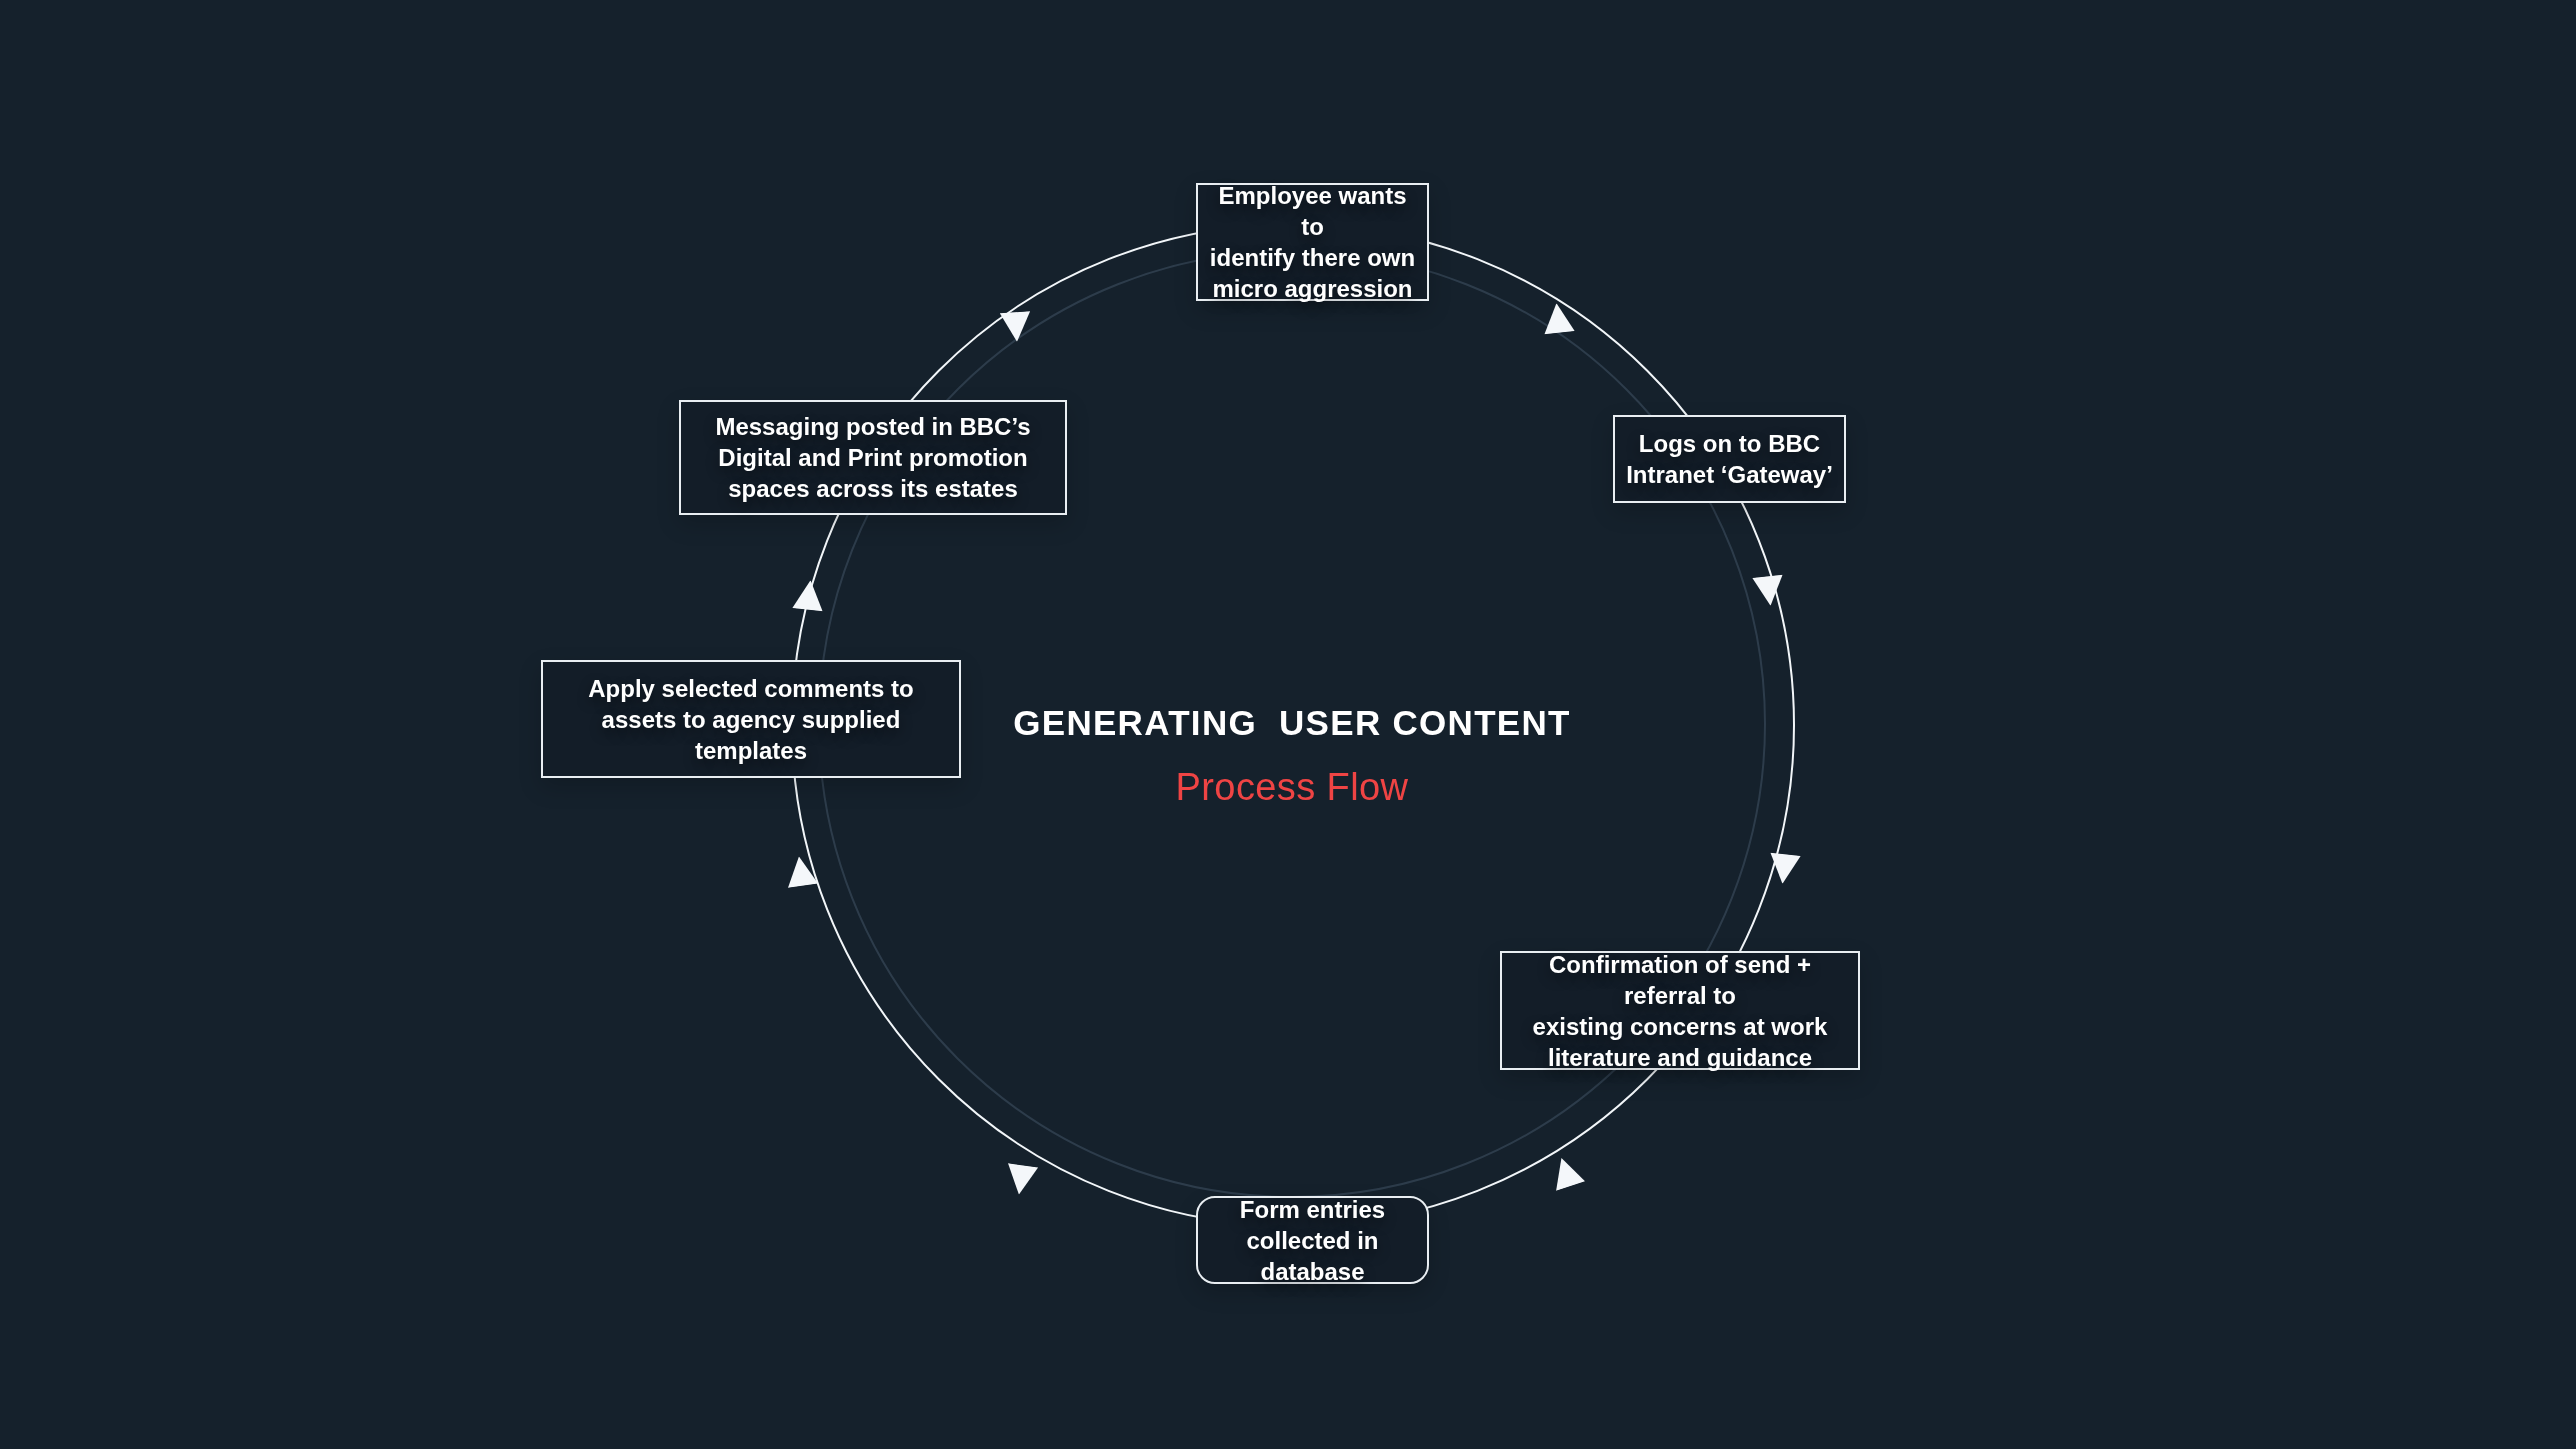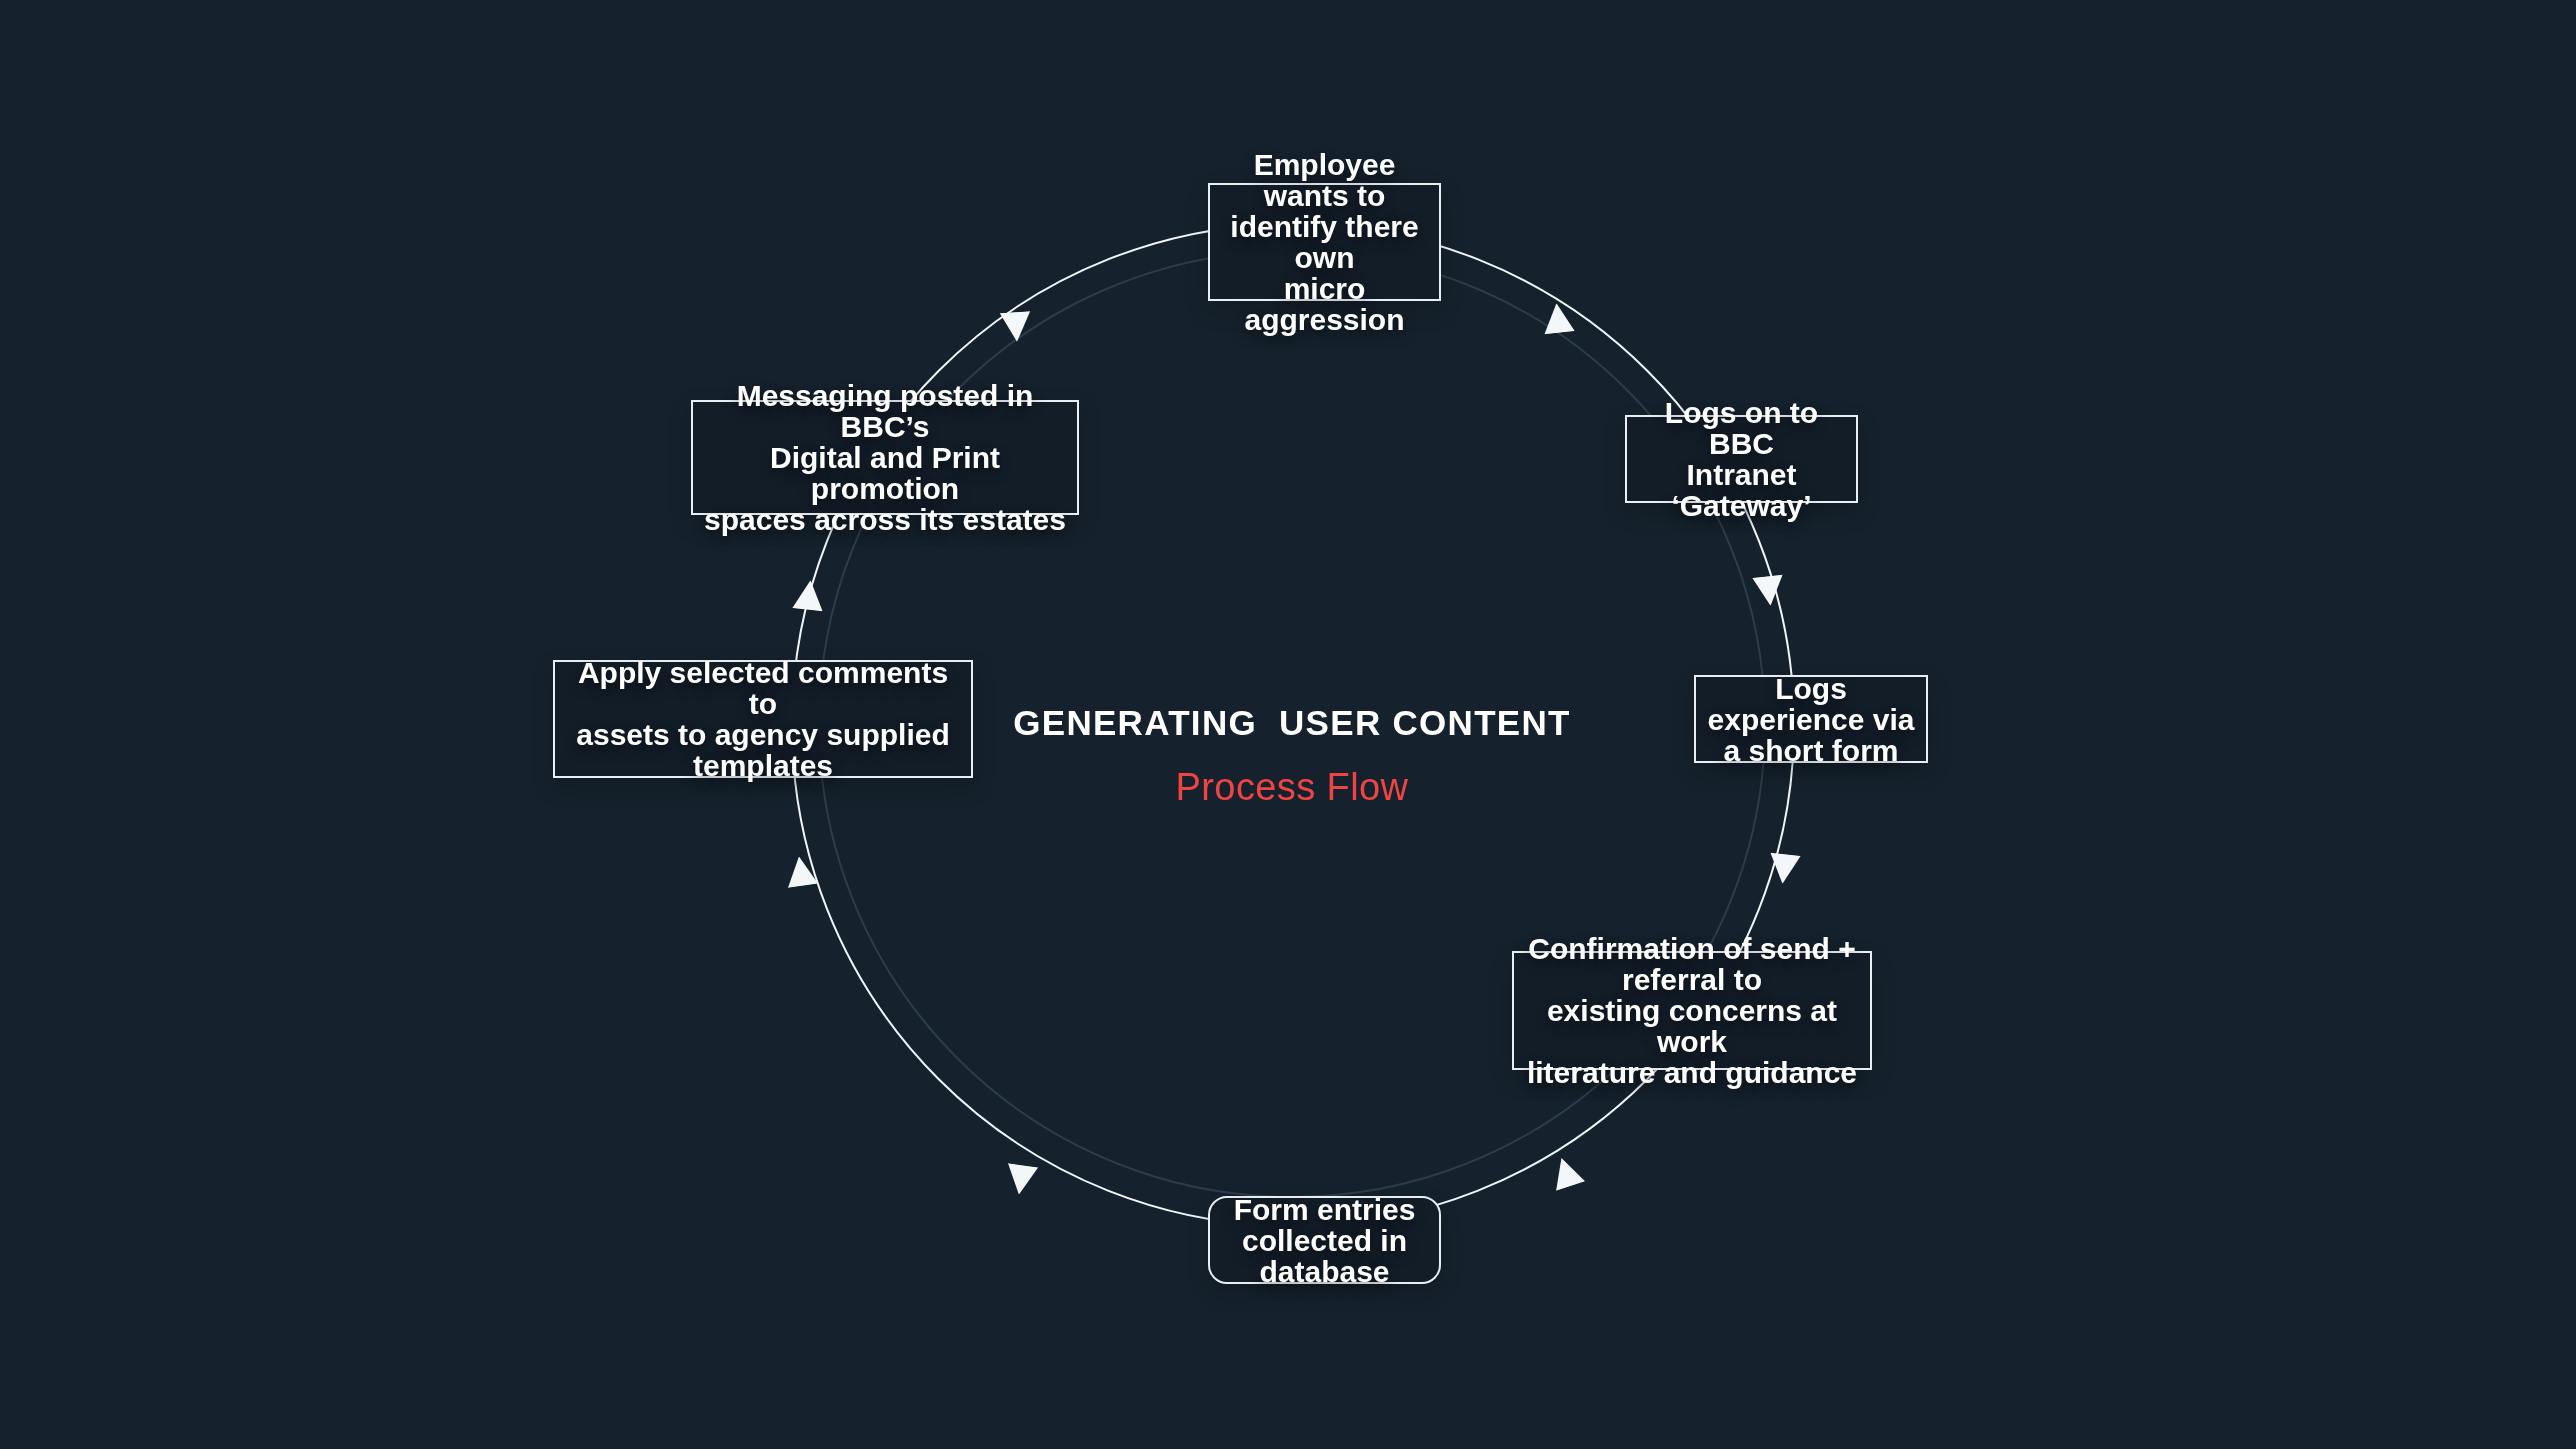"Employee wants to" .node { font-size: 30px -> 24px; margin-left: 12px -> none }
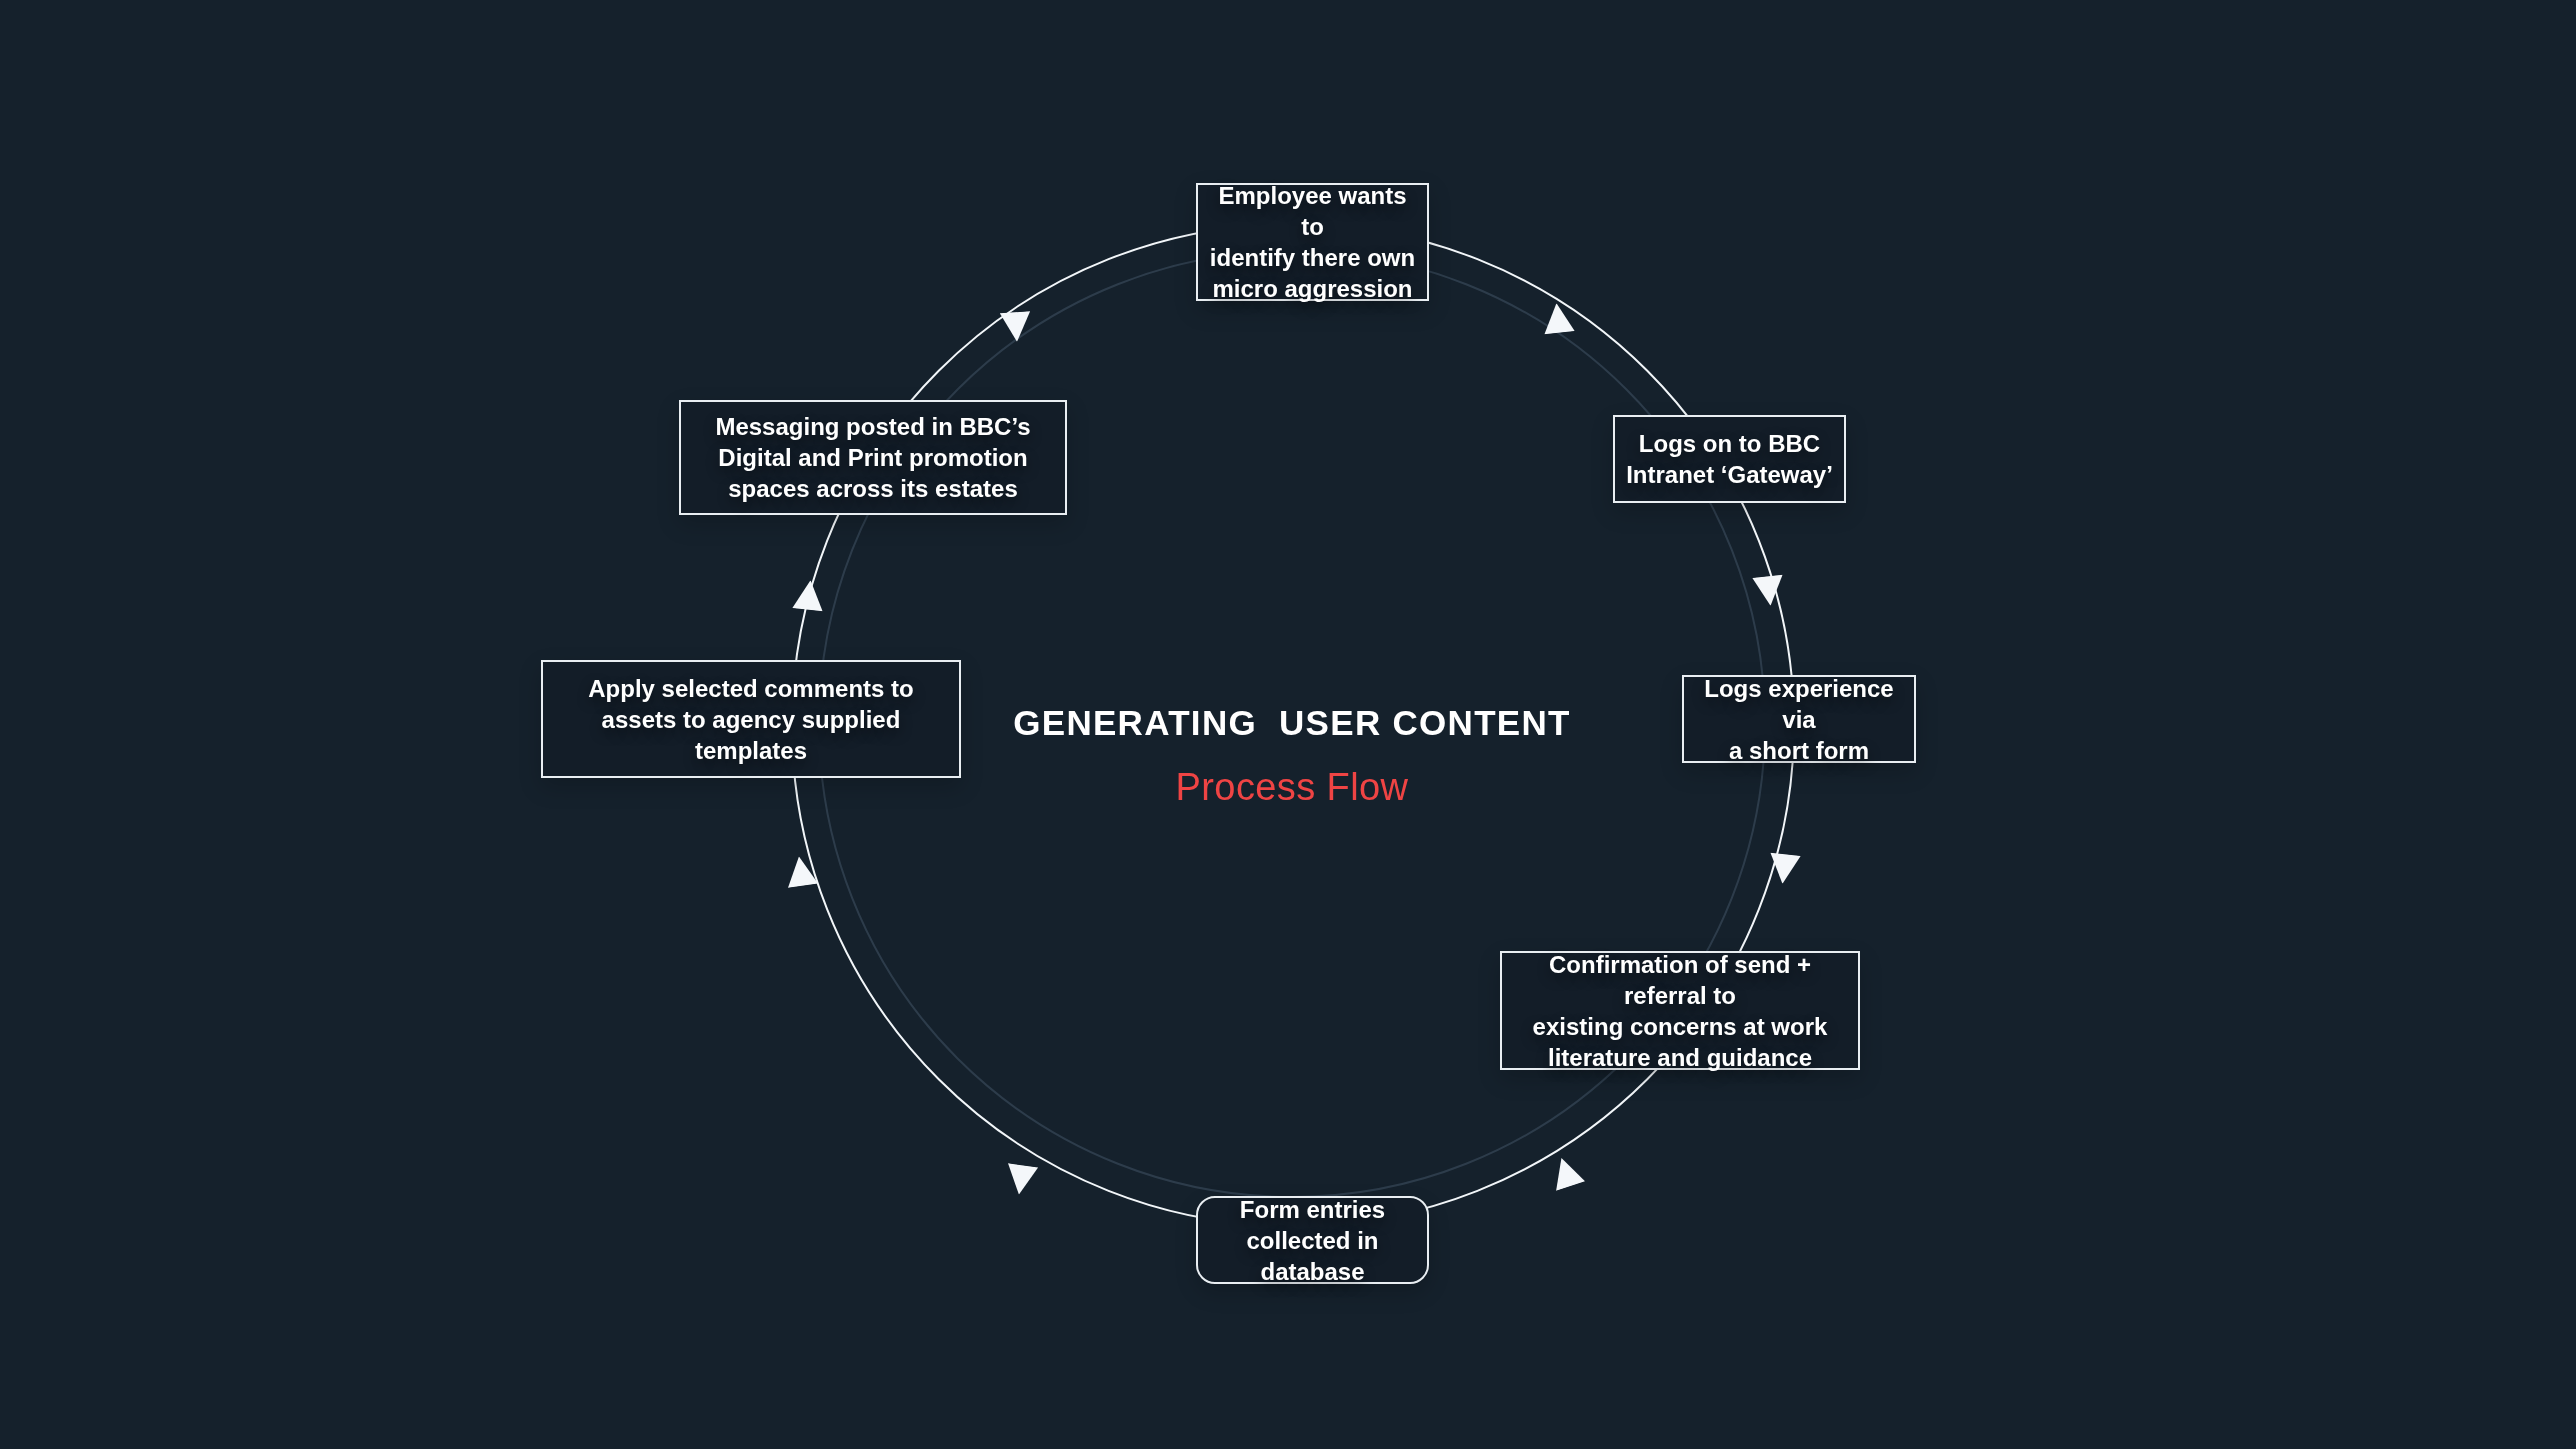"Logs experience via" div.node { html: <div> <span>Logs experience via a short form</span> </div> -> none }
